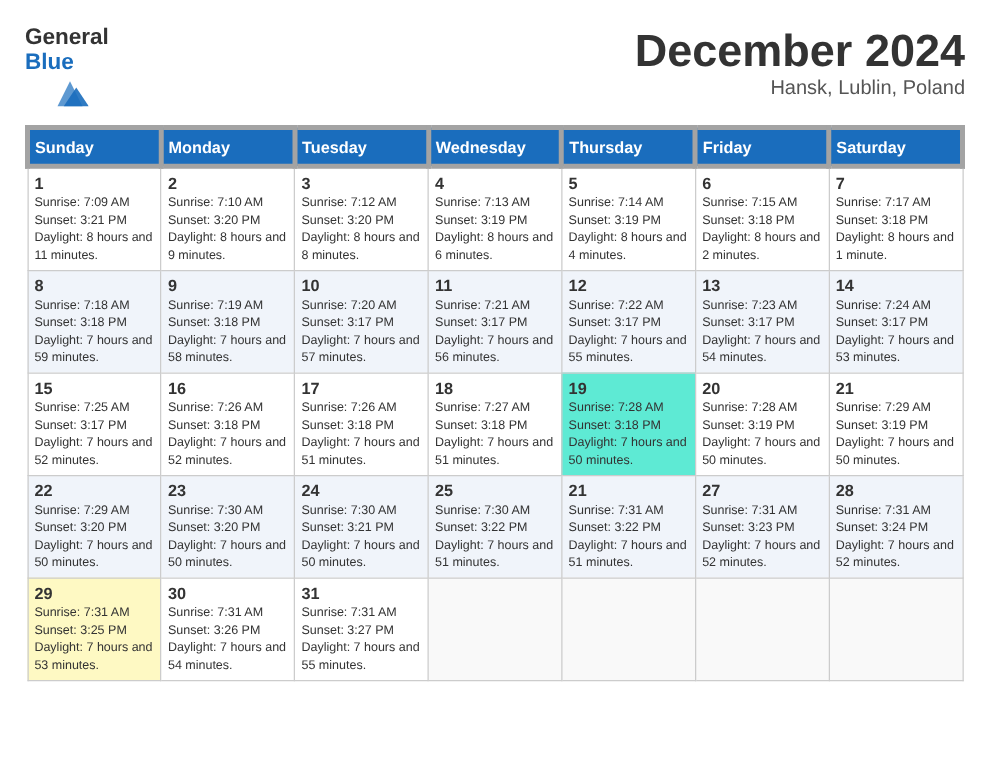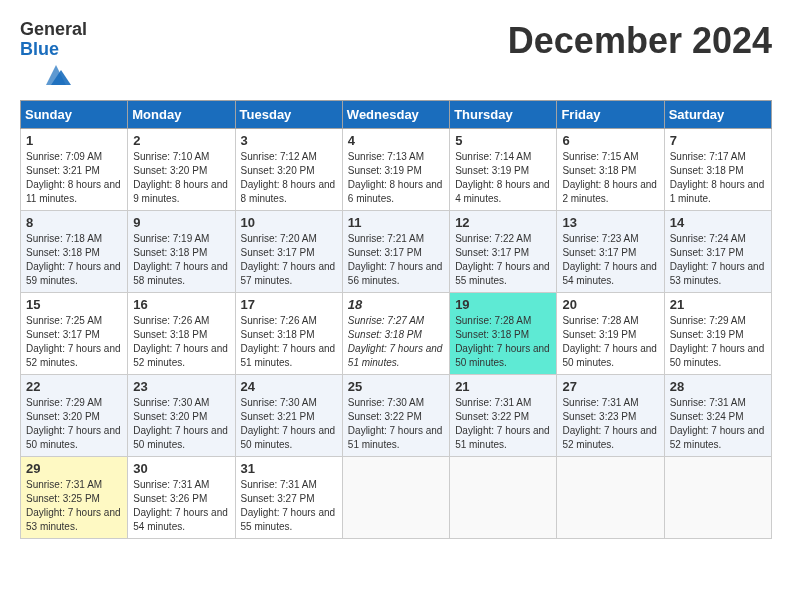"Hansk, Lublin, Poland" div.location-title { html: none -> <div>Hansk, Lublin, Poland</div> }
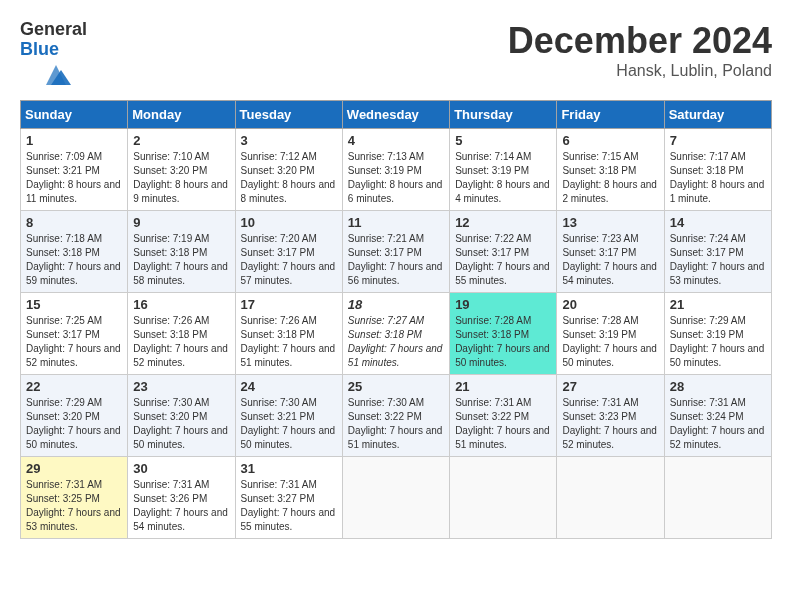"Sunday" .calendar th { border: 1px solid #a3a3a3 -> 4px solid #a3a3a3 }
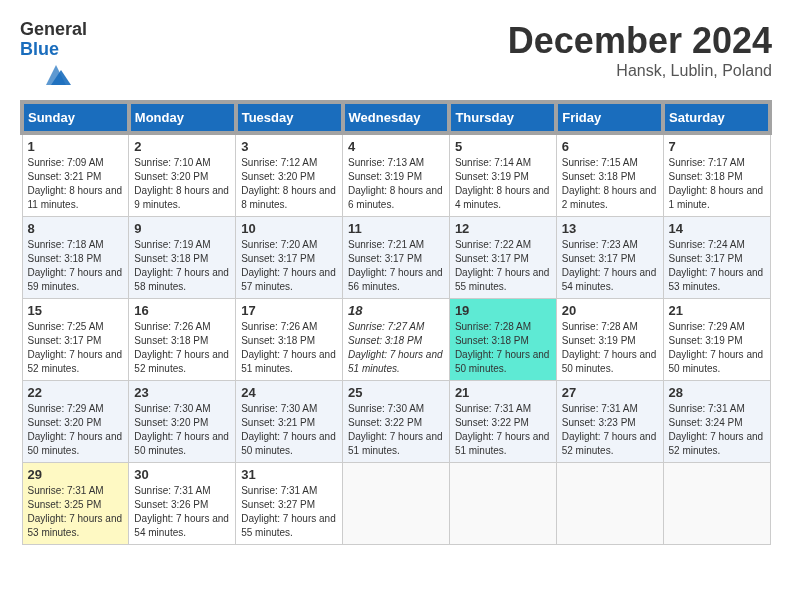"18" td { font-style: italic -> none }
